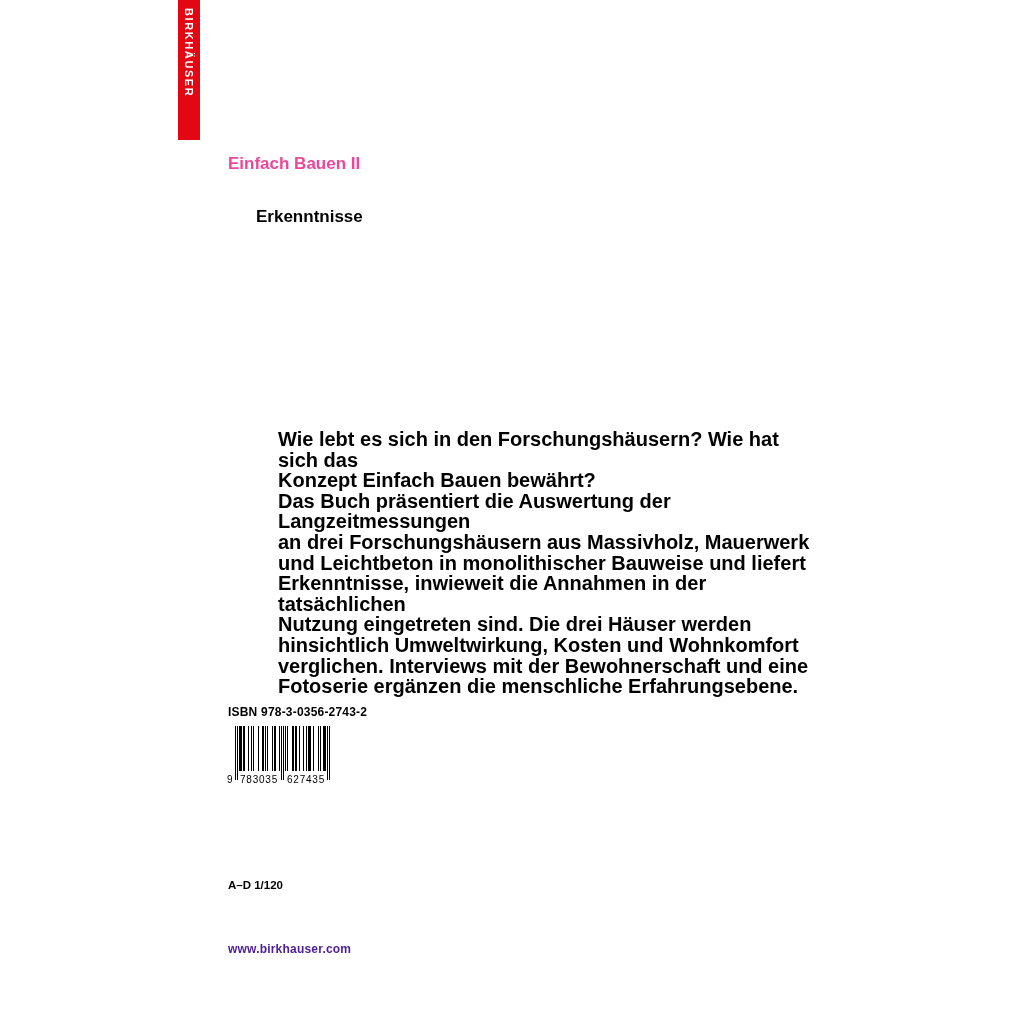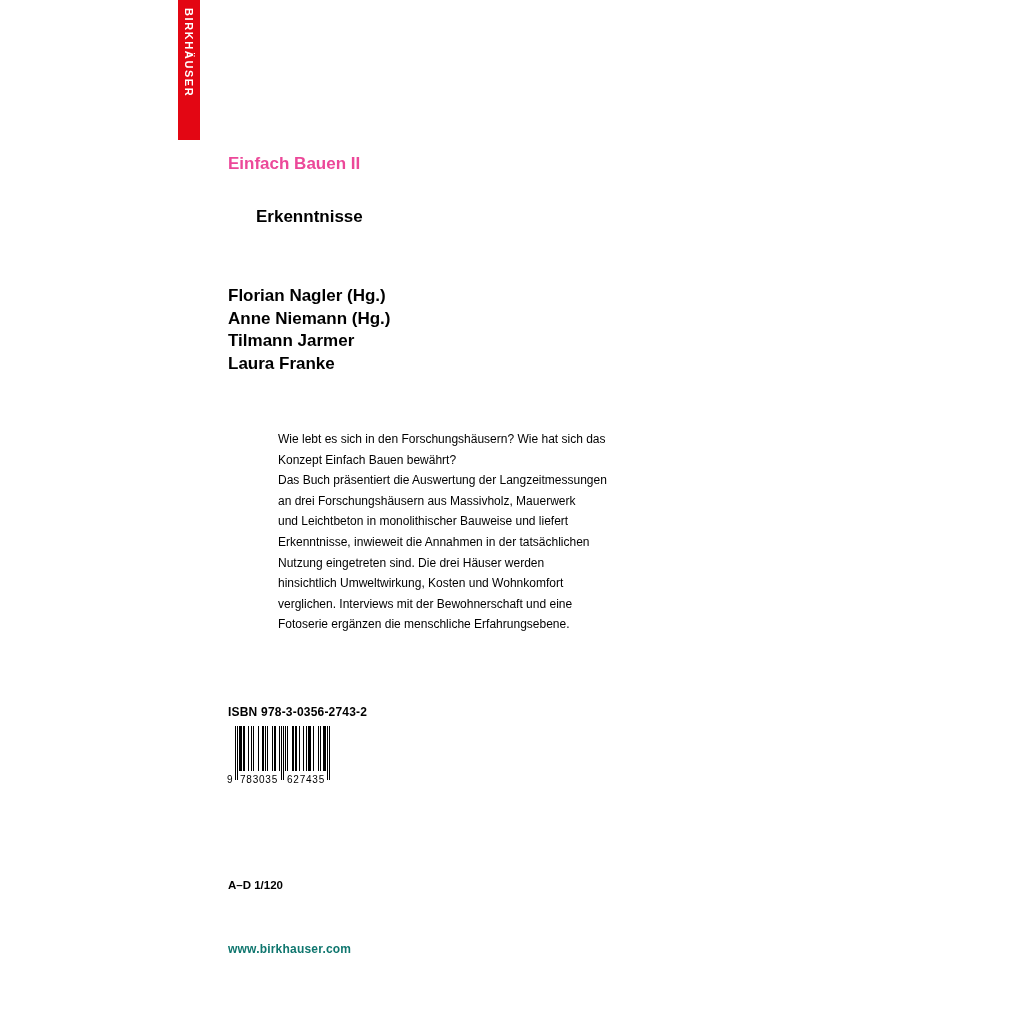"Florian Nagler (Hg.)" div.authors { html: <div> <div>Florian Nagler (Hg.)</div> <div>Anne Niemann (Hg.)</div> <div>Tilmann Jarmer</div> <div>Laura Franke</div> </div> -> none }
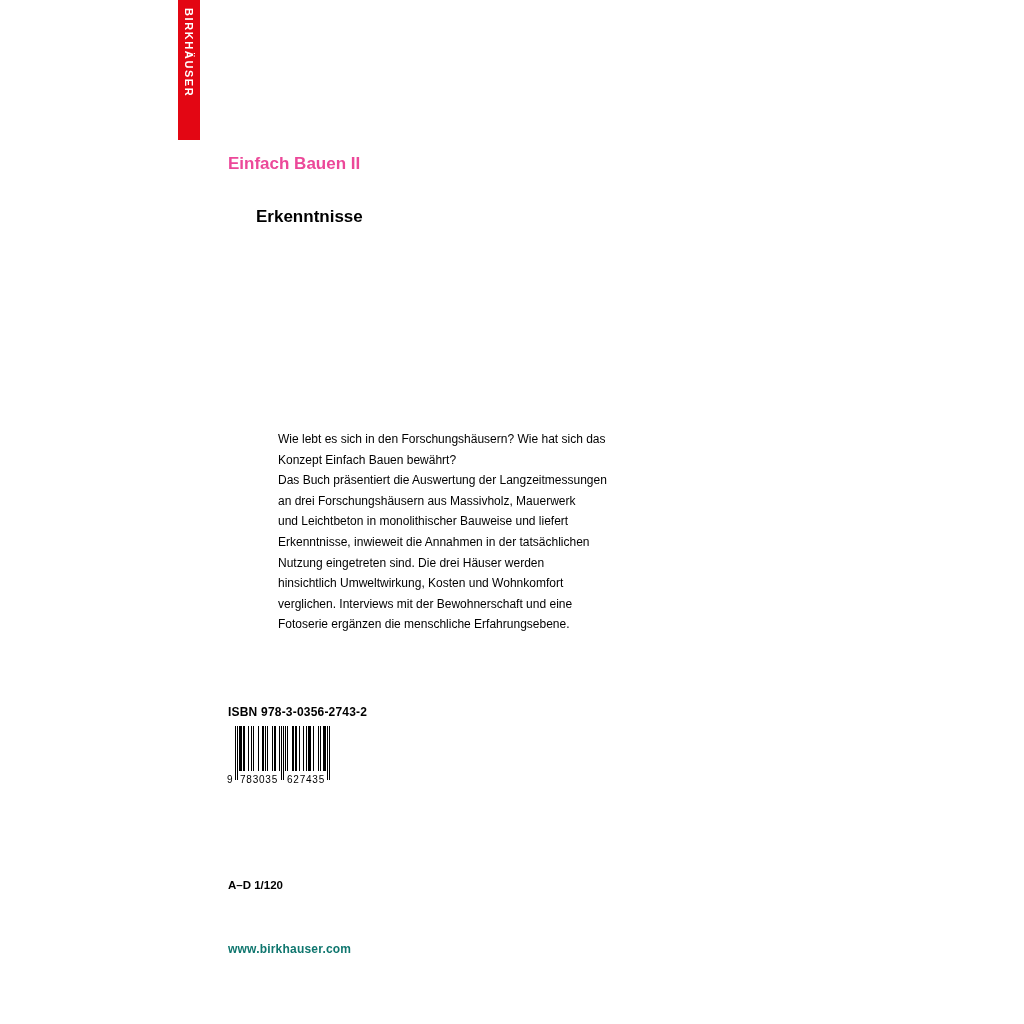"Wie lebt es sich in" .description { font-size: 12px -> 20px; font-weight: normal -> bold }
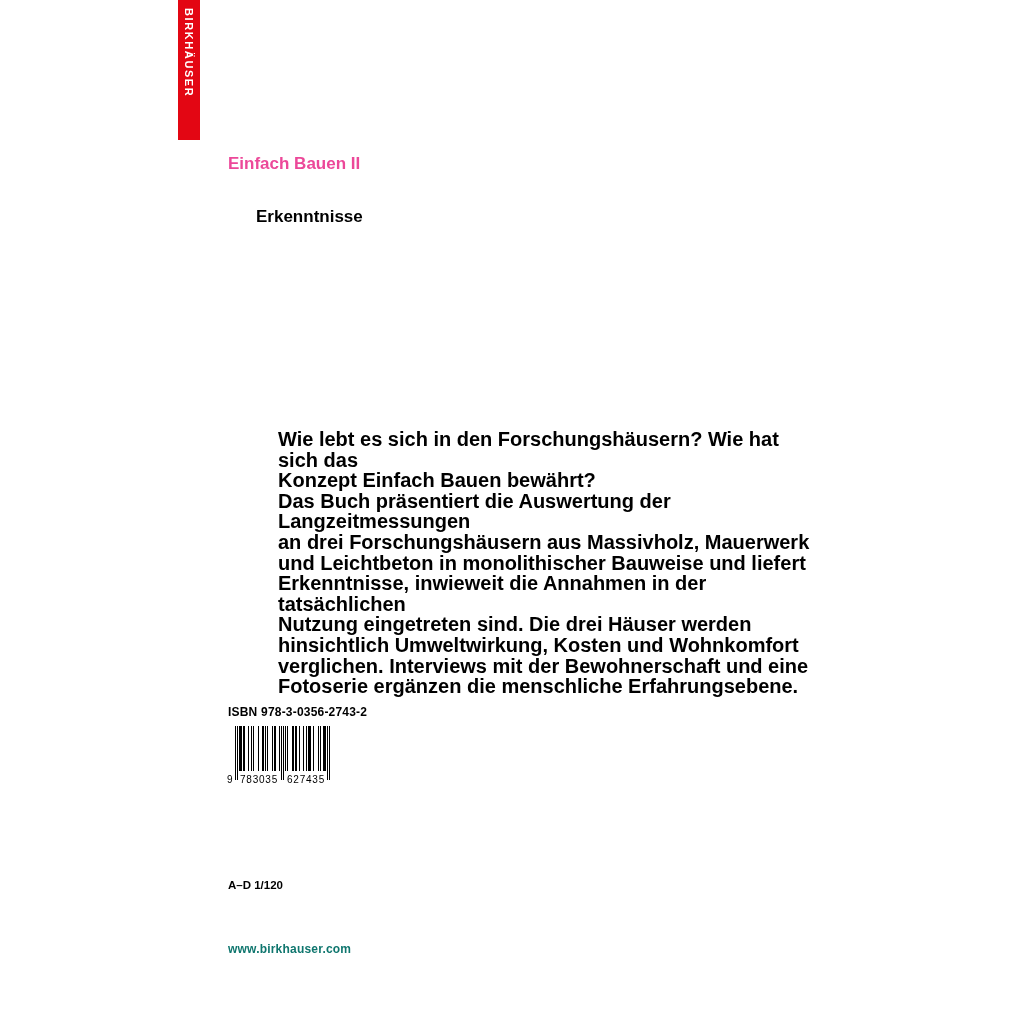"www.birkhauser.com" .website { color: #0f766e -> #4c1d95 }
